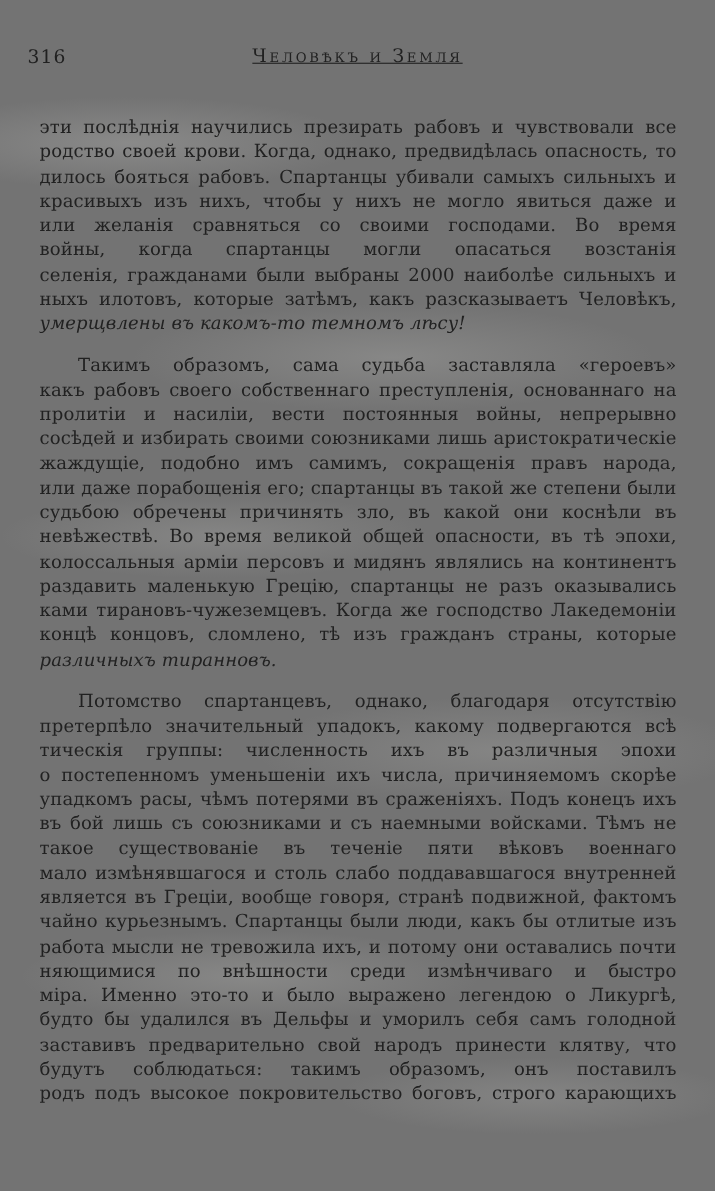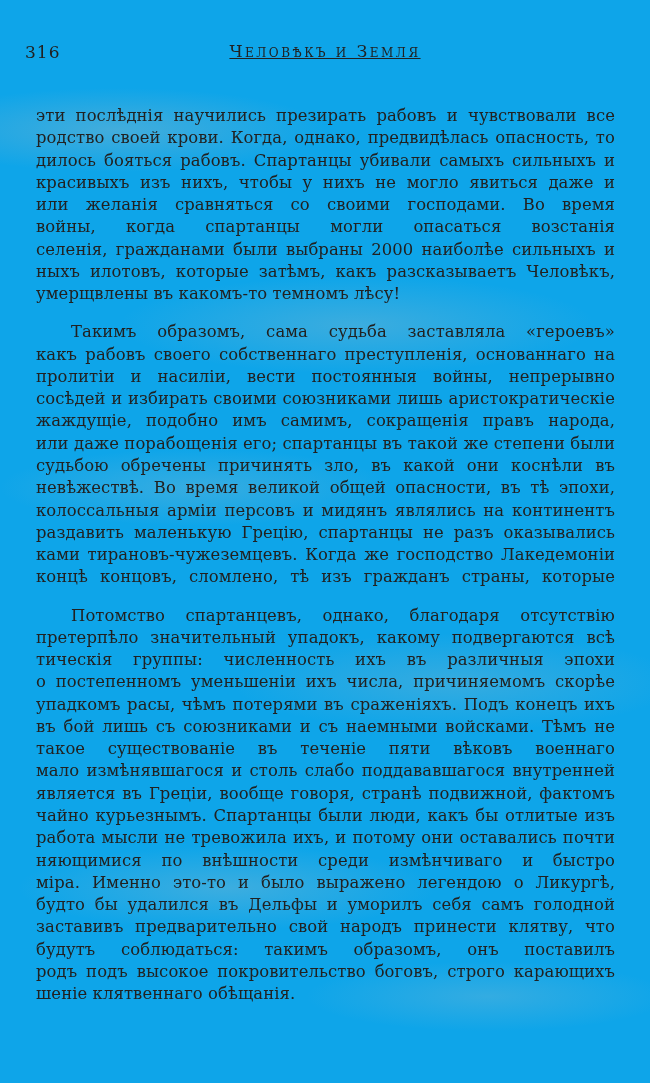"316" .page { background: #0ea5e9 -> #737373 }
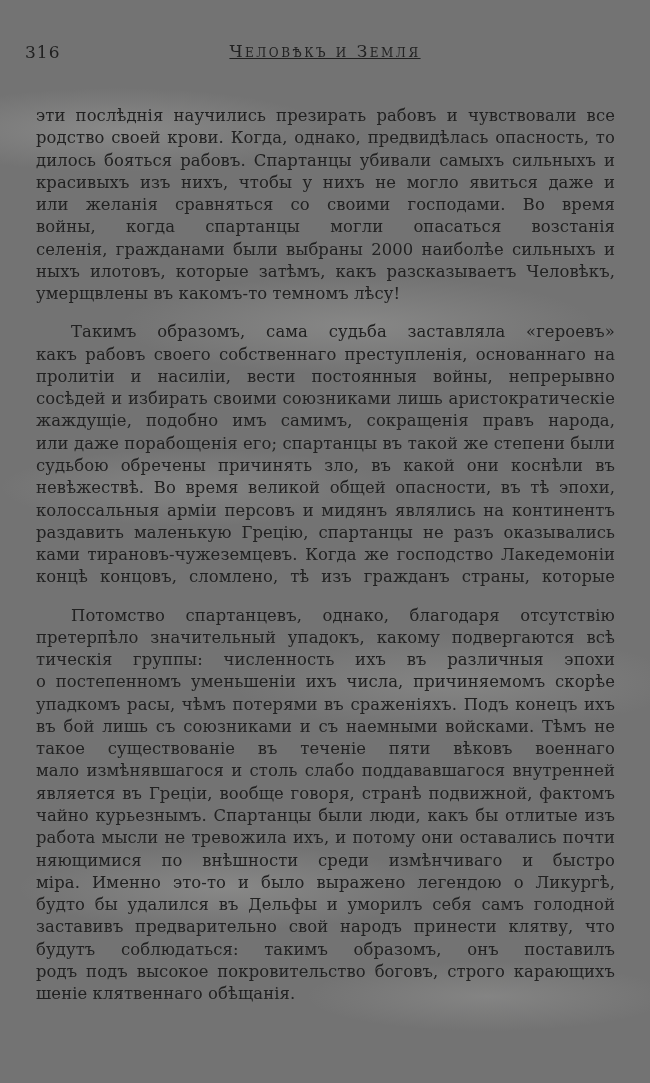"умерщвлены въ какомъ-то темномъ лѣсу!" .ln.last { font-style: none -> italic }
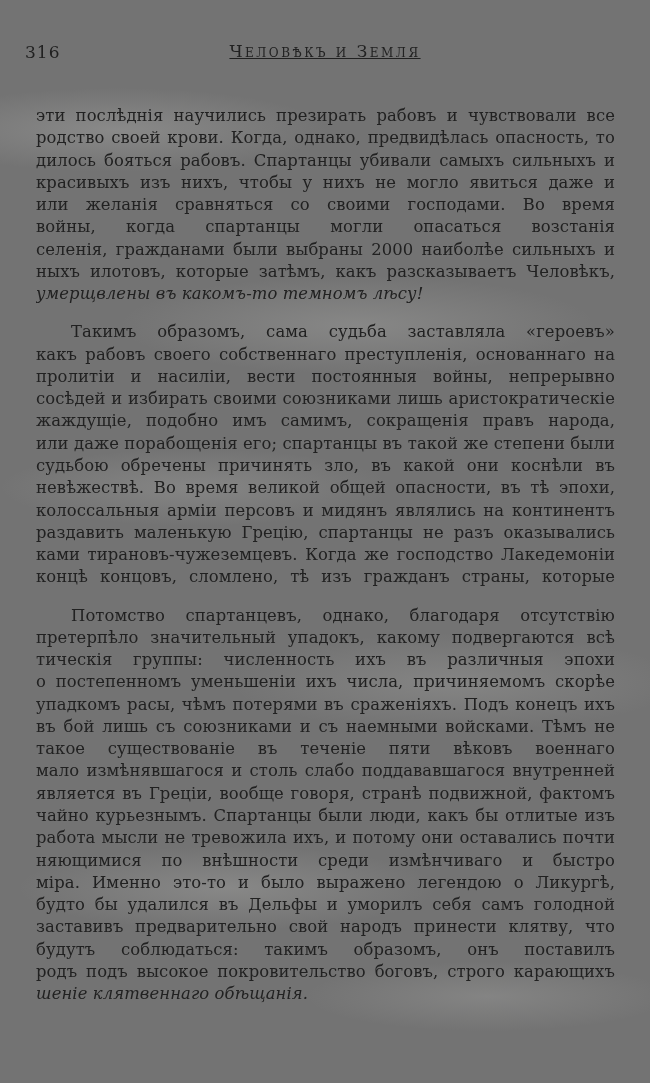"различныхъ тиранновъ." div.ln { html: none -> <div>различныхъ тиранновъ.</div> }
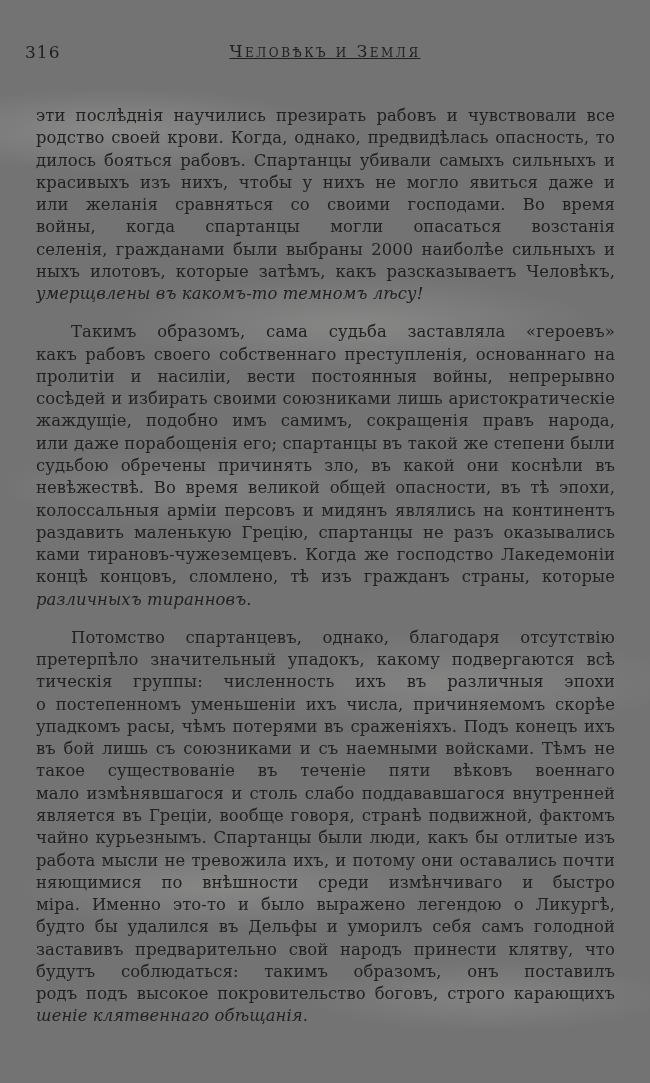"шеніе клятвеннаго обѣщанія." div.ln { html: <div>шеніе клятвеннаго обѣщанія.</div> -> none }
